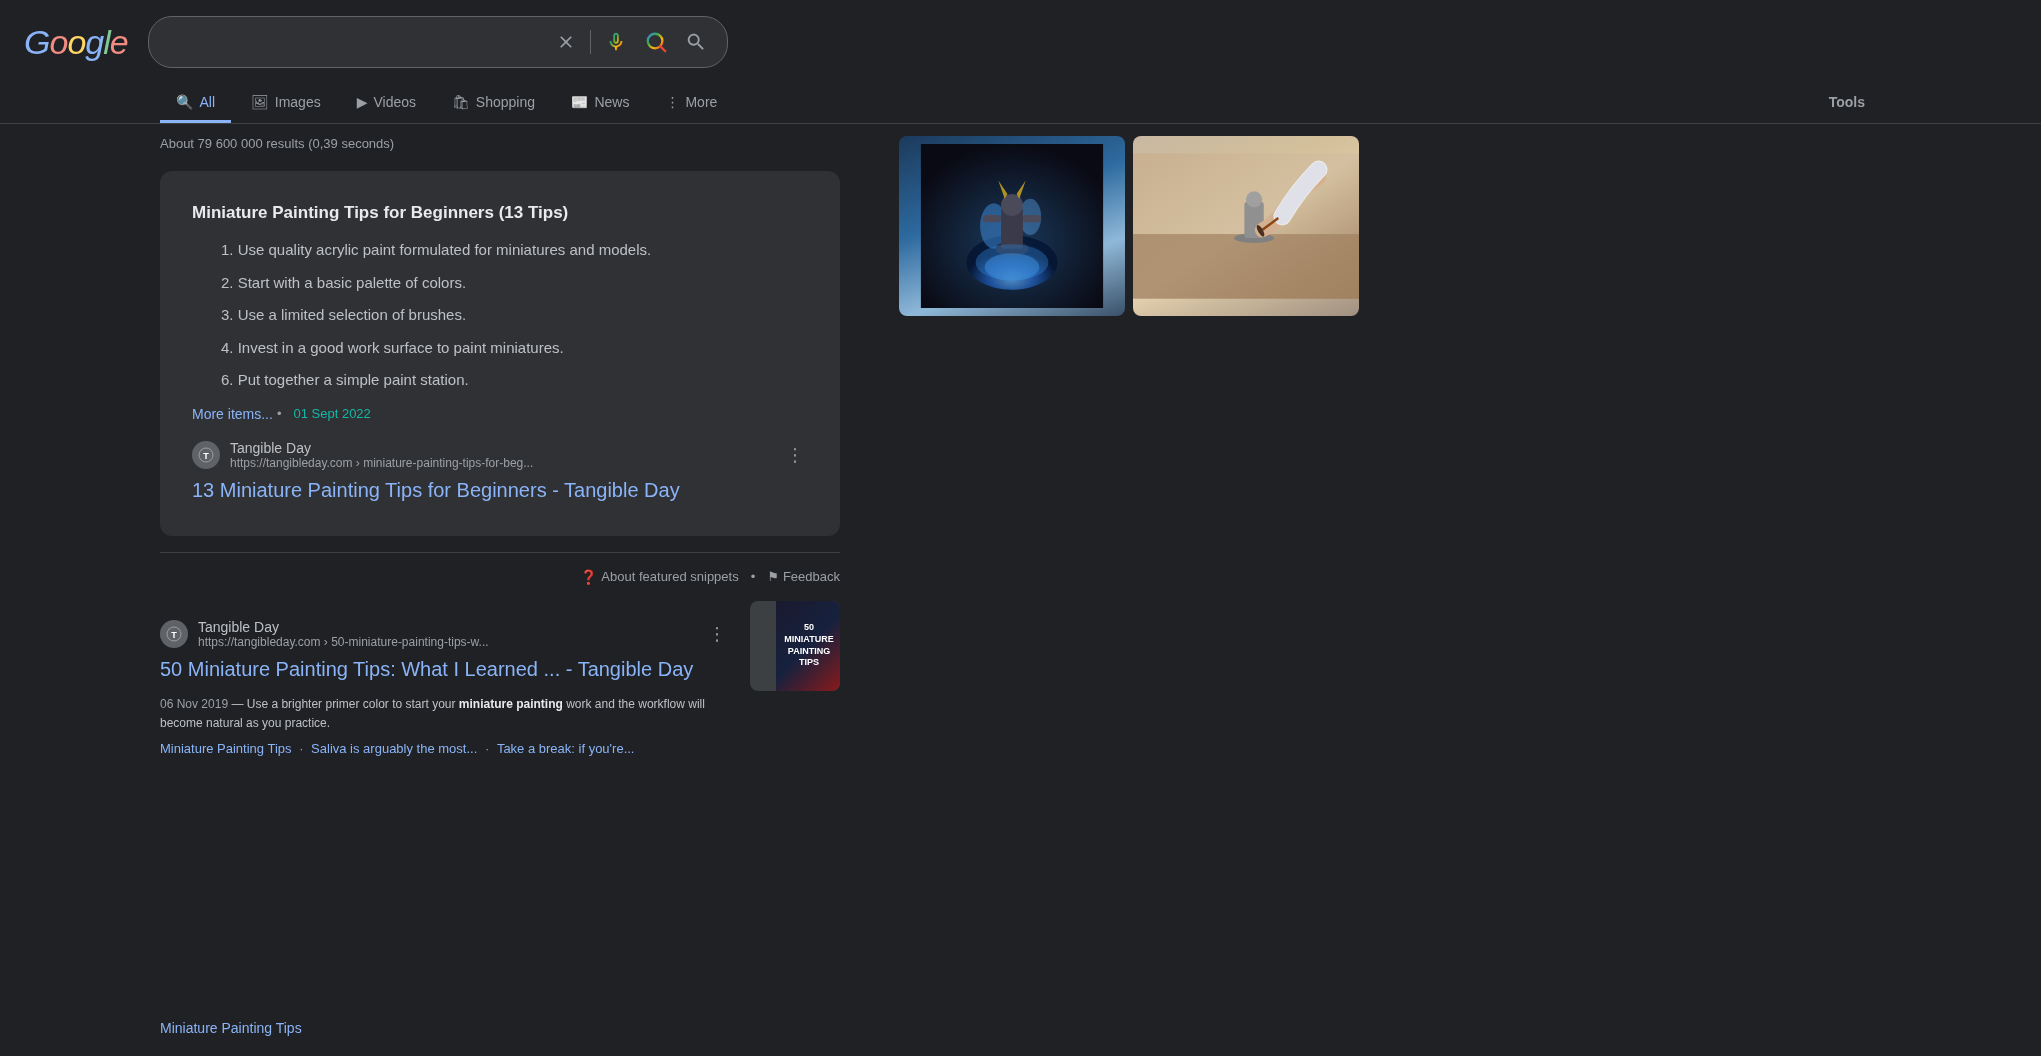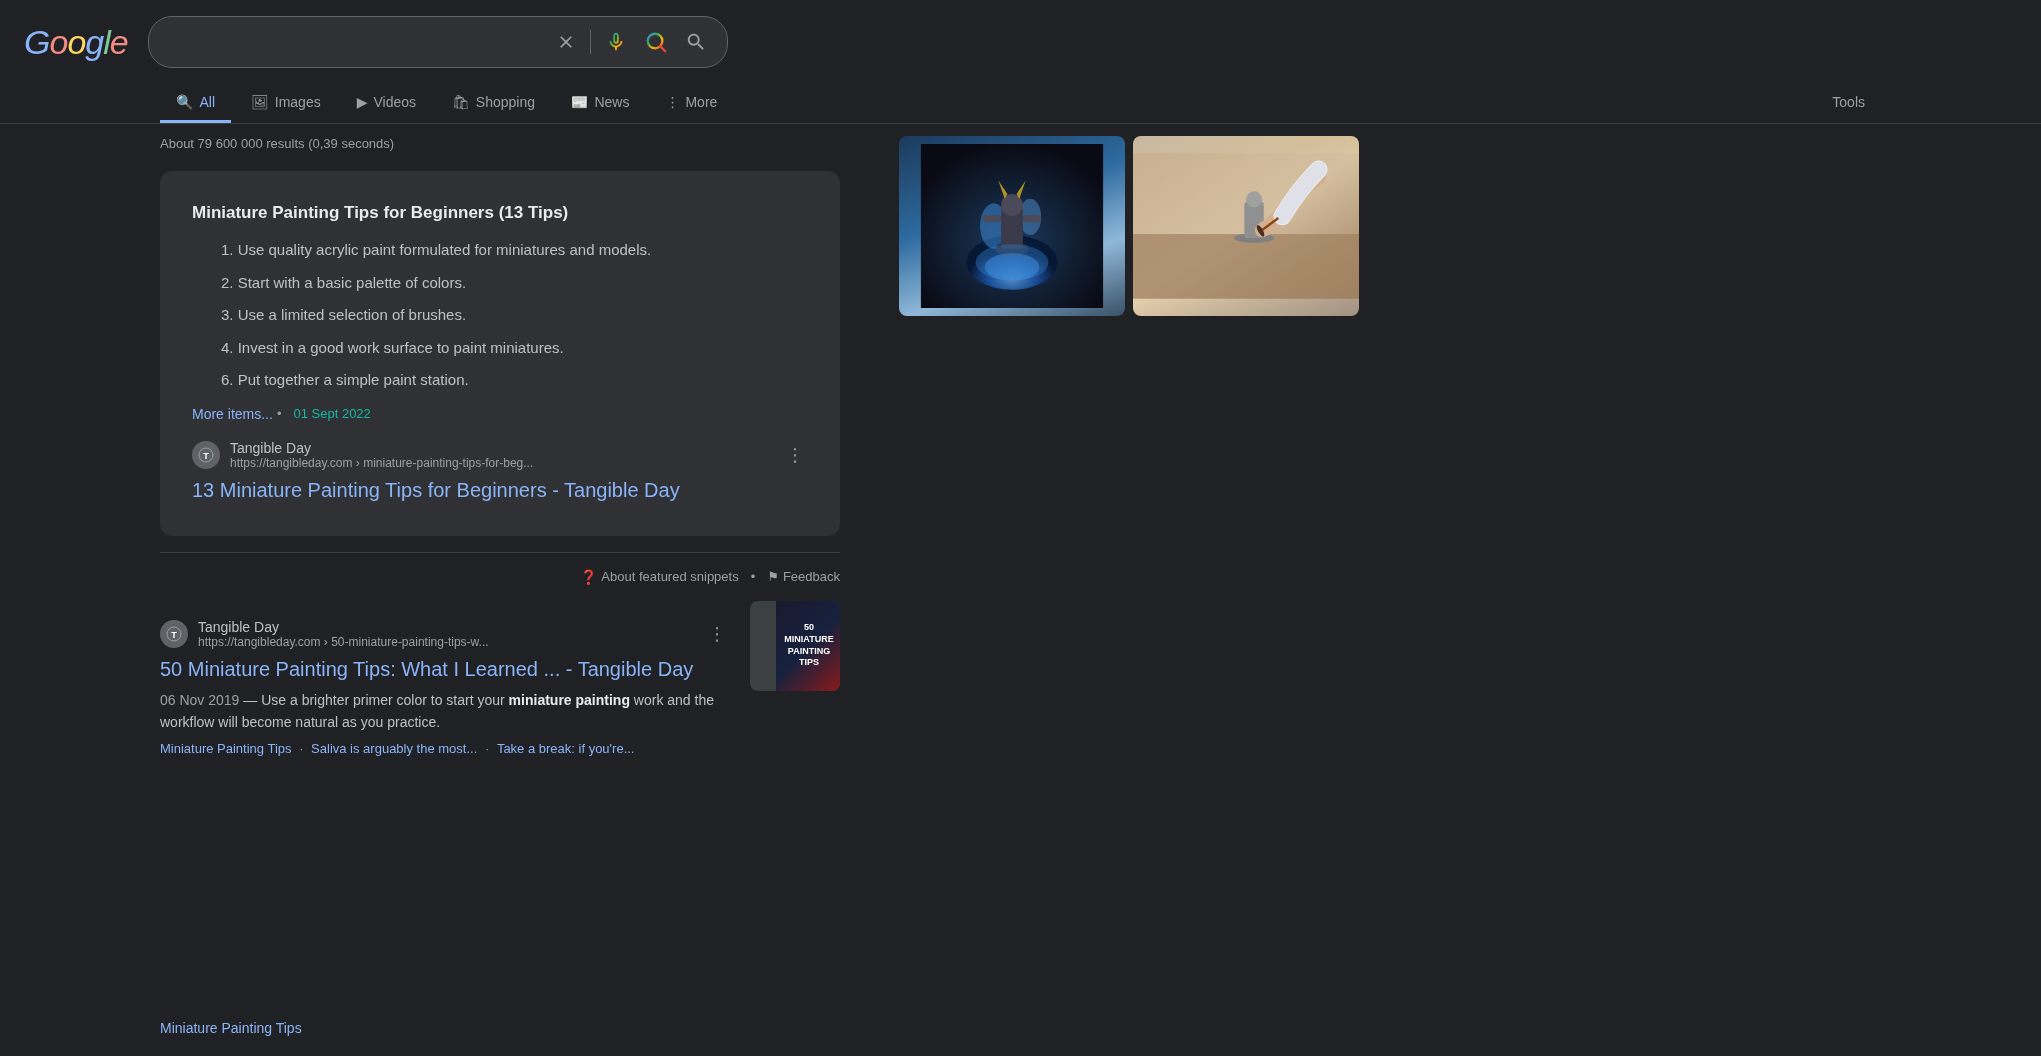"Tools" .tools-btn { font-weight: none -> bold }
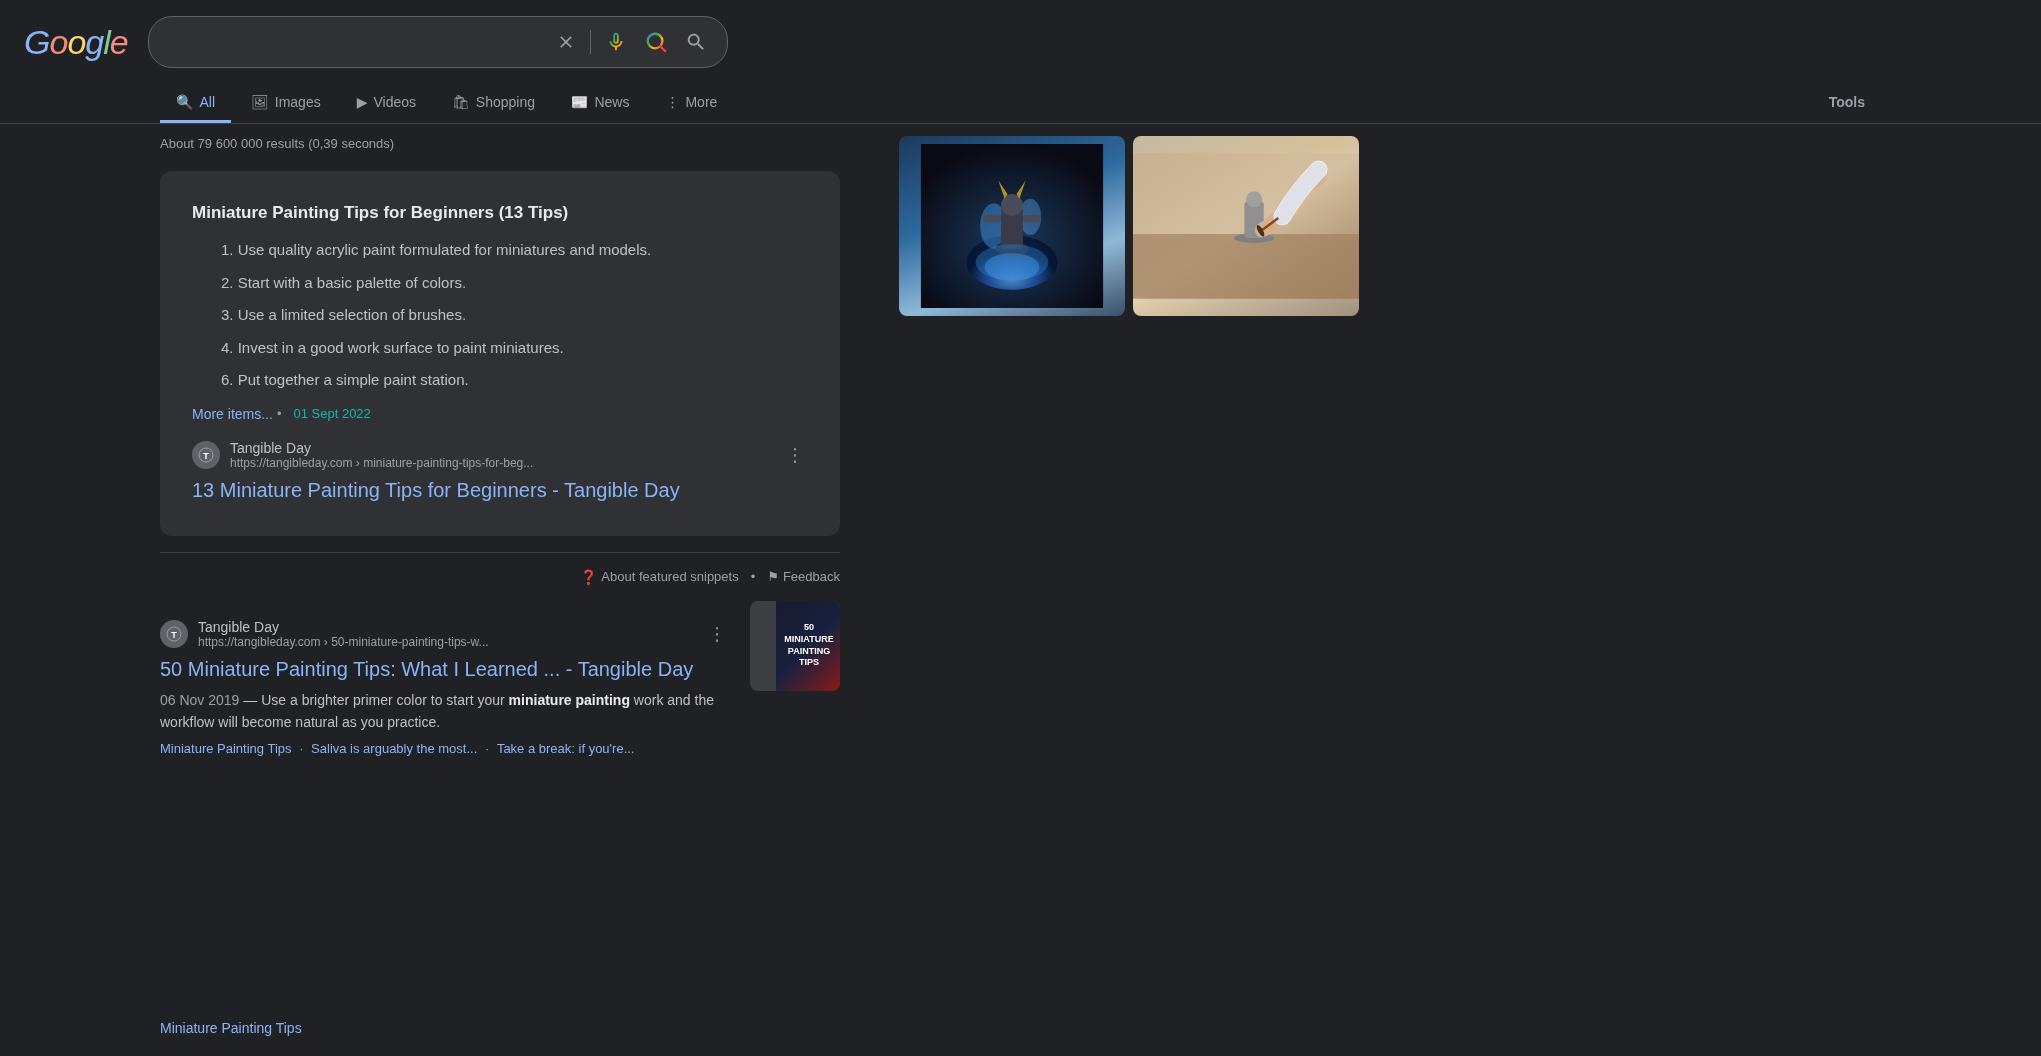"06 Nov 2019 — Use" .snippet-text { font-size: 14px -> 12px; margin-top: 6px -> 12px }
